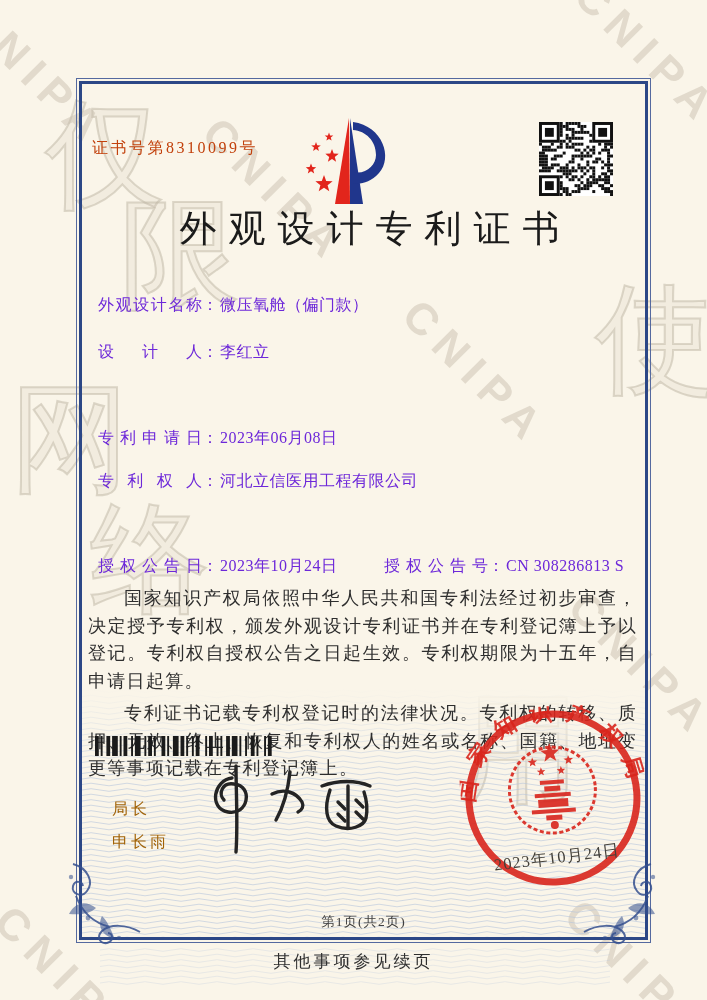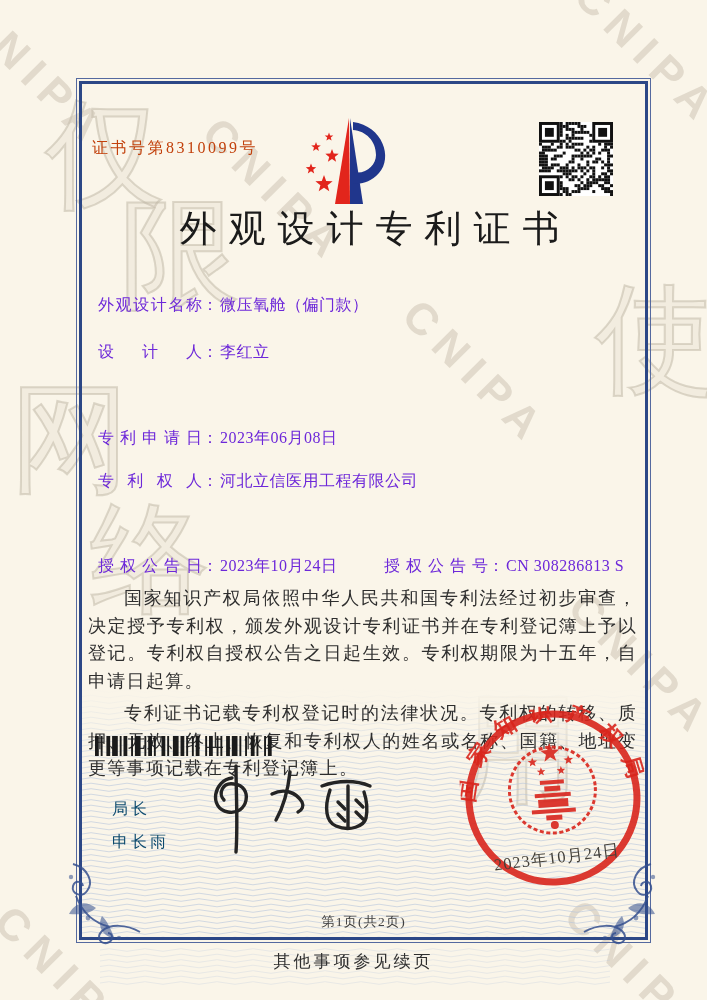"局长" .signer { color: #0c4a6e -> #a16207 }
